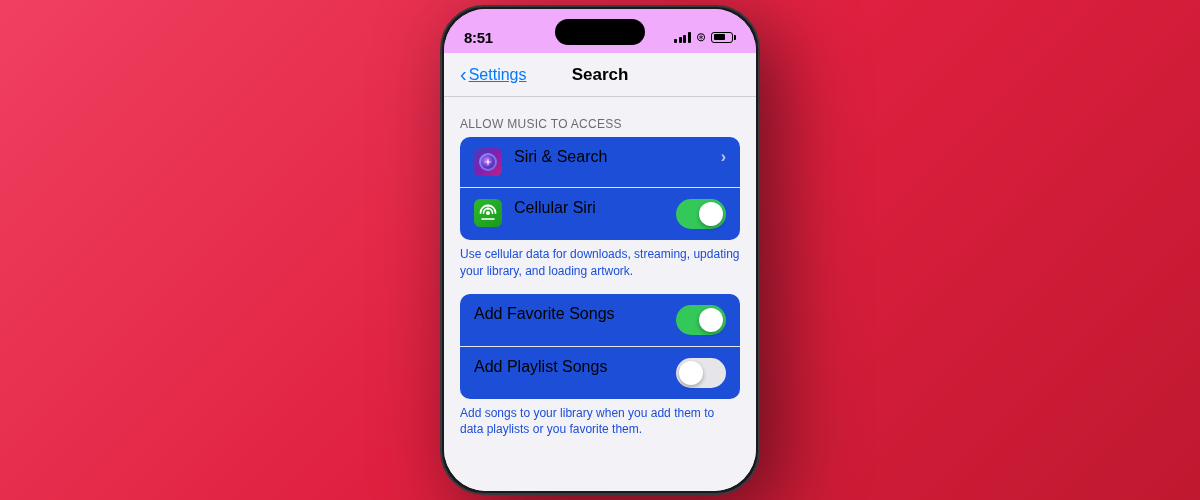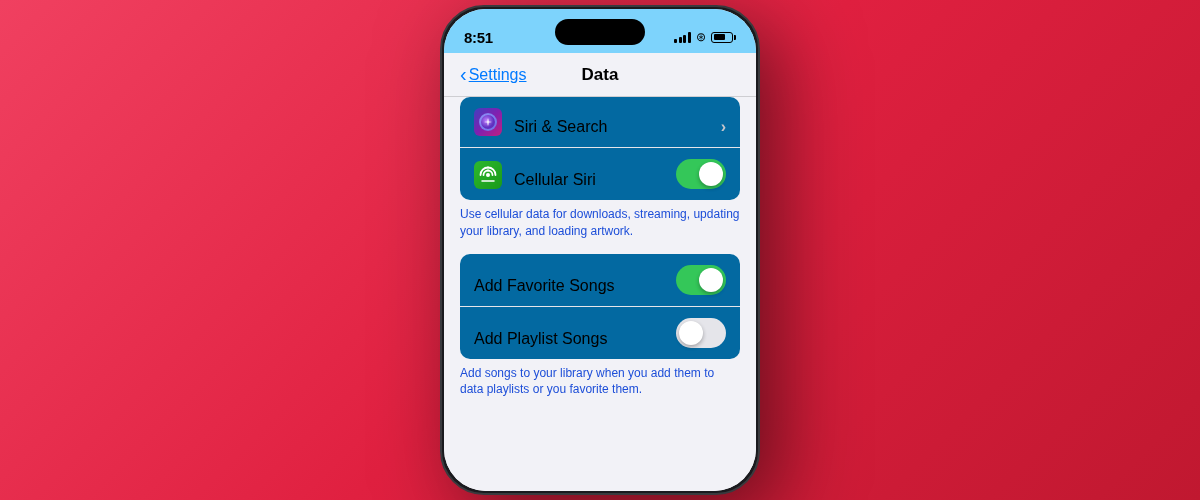"8:51" .status-bar { background: #7dd3fc -> #f0abfc }
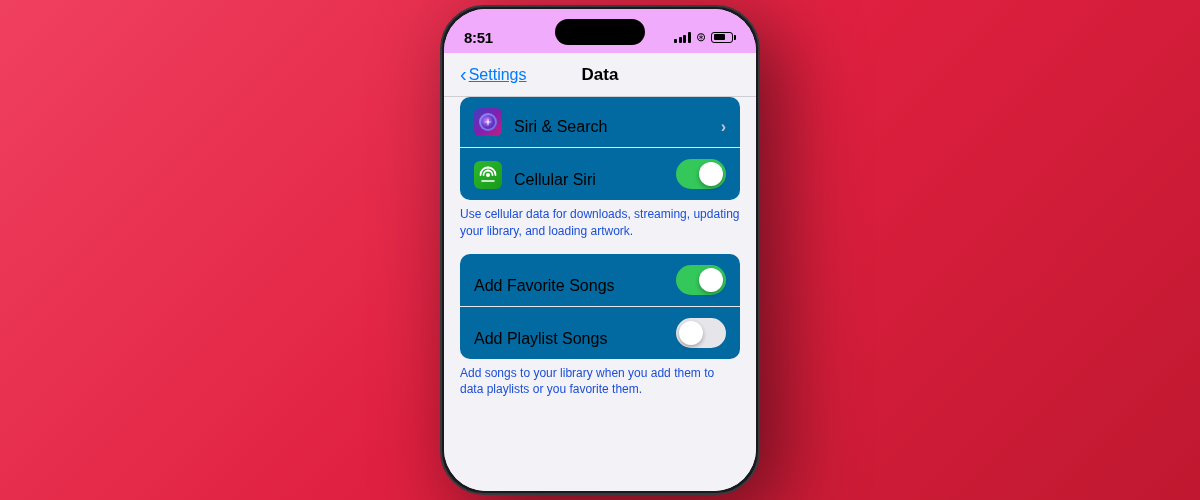"Data" span.nav-title { text: Data -> Search }
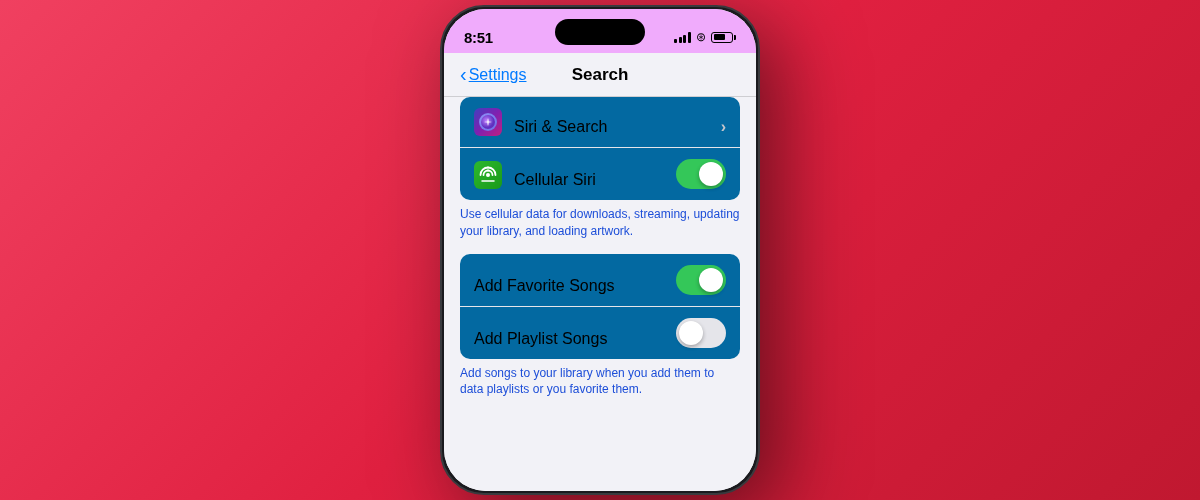"ALLOW MUSIC TO ACCESS" div.section-header { html: none -> <div>ALLOW MUSIC TO ACCESS</div> }
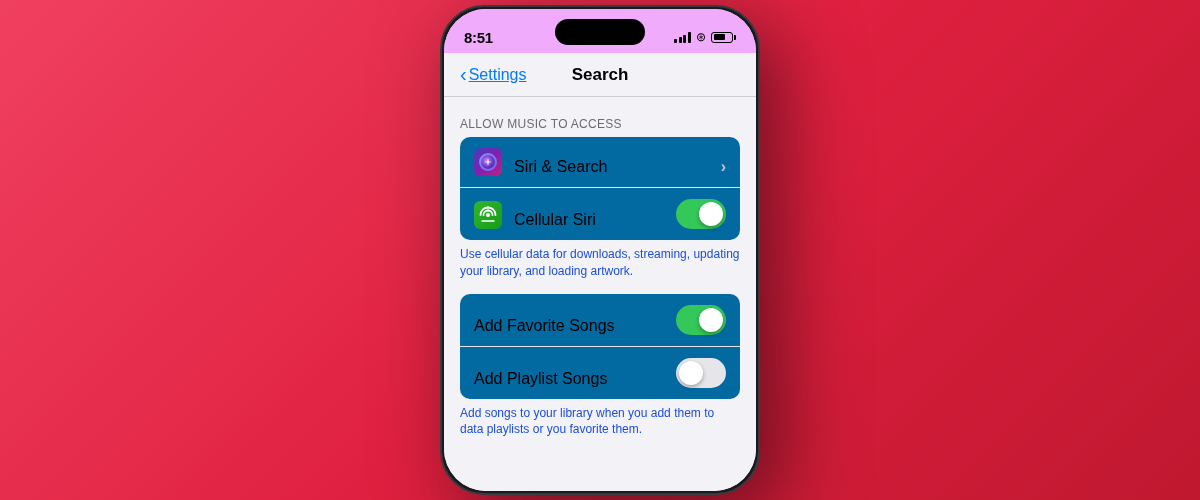"Siri & Search" .settings-row { align-items: flex-end -> flex-start; background: #0369a1 -> #1d4ed8 }
